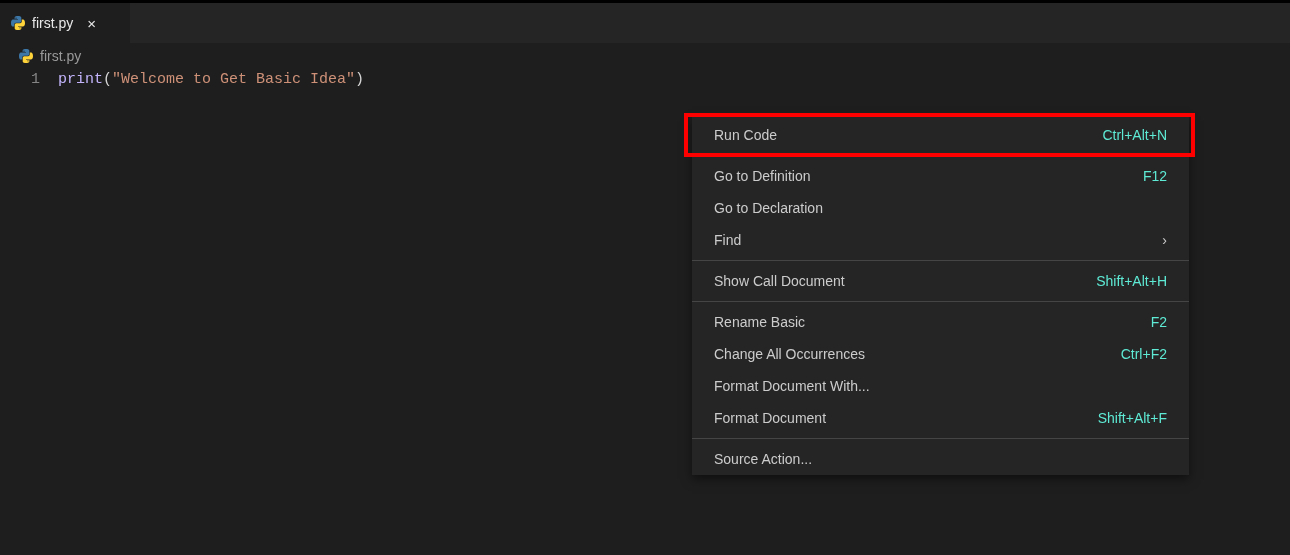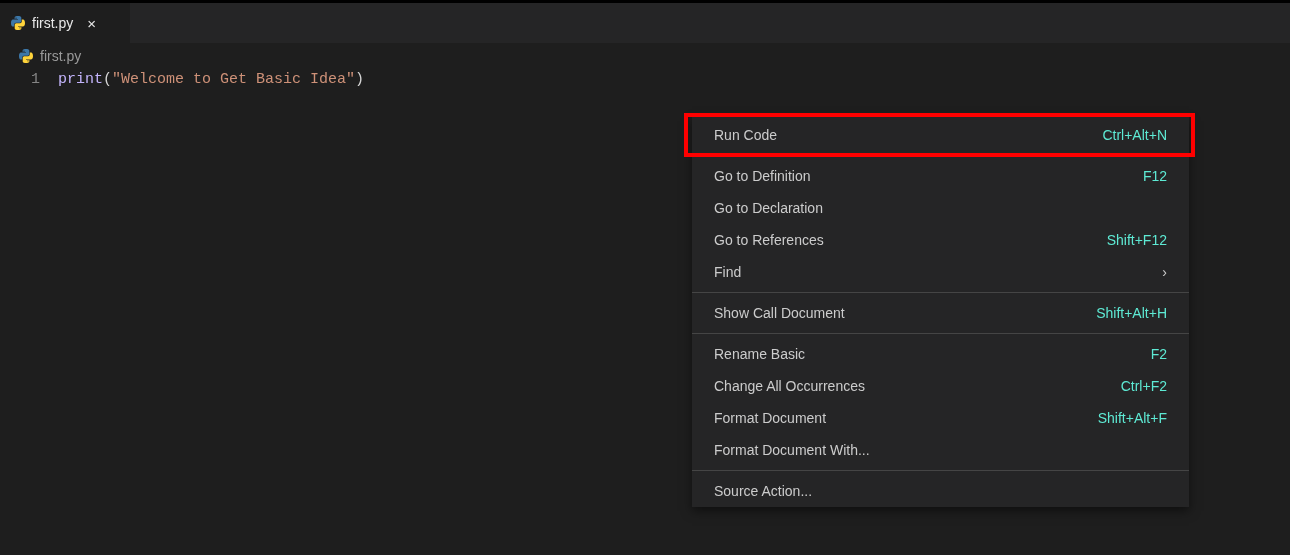"Go to References" div.menu-item { html: <div> <span>Go to References</span> <span>Shift+F12</span> </div> -> none }
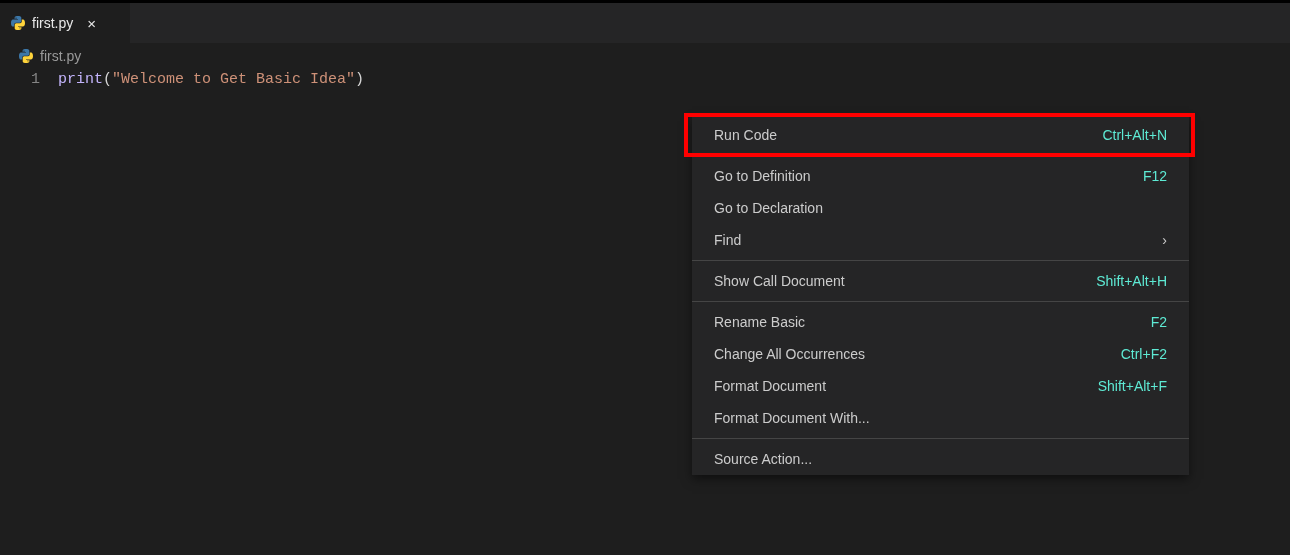"Format Document" div.menu-item { order: before "Format Document With..." -> after "Format Document With..." }
